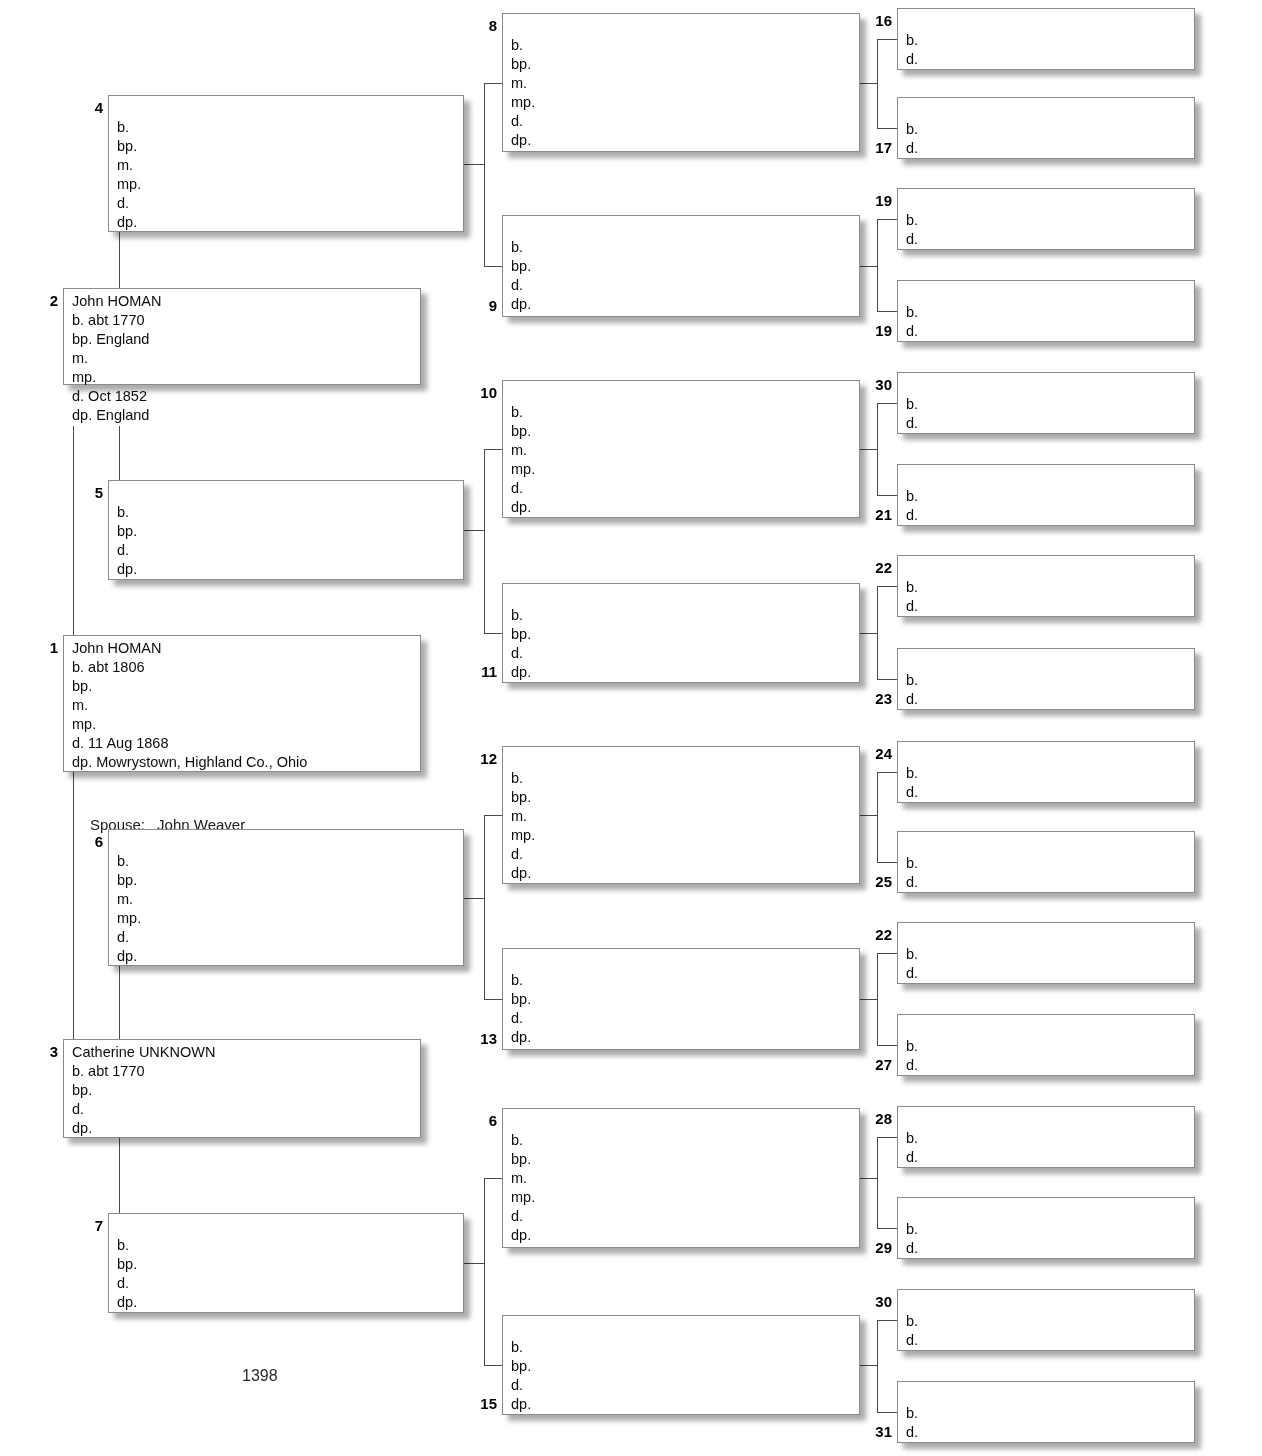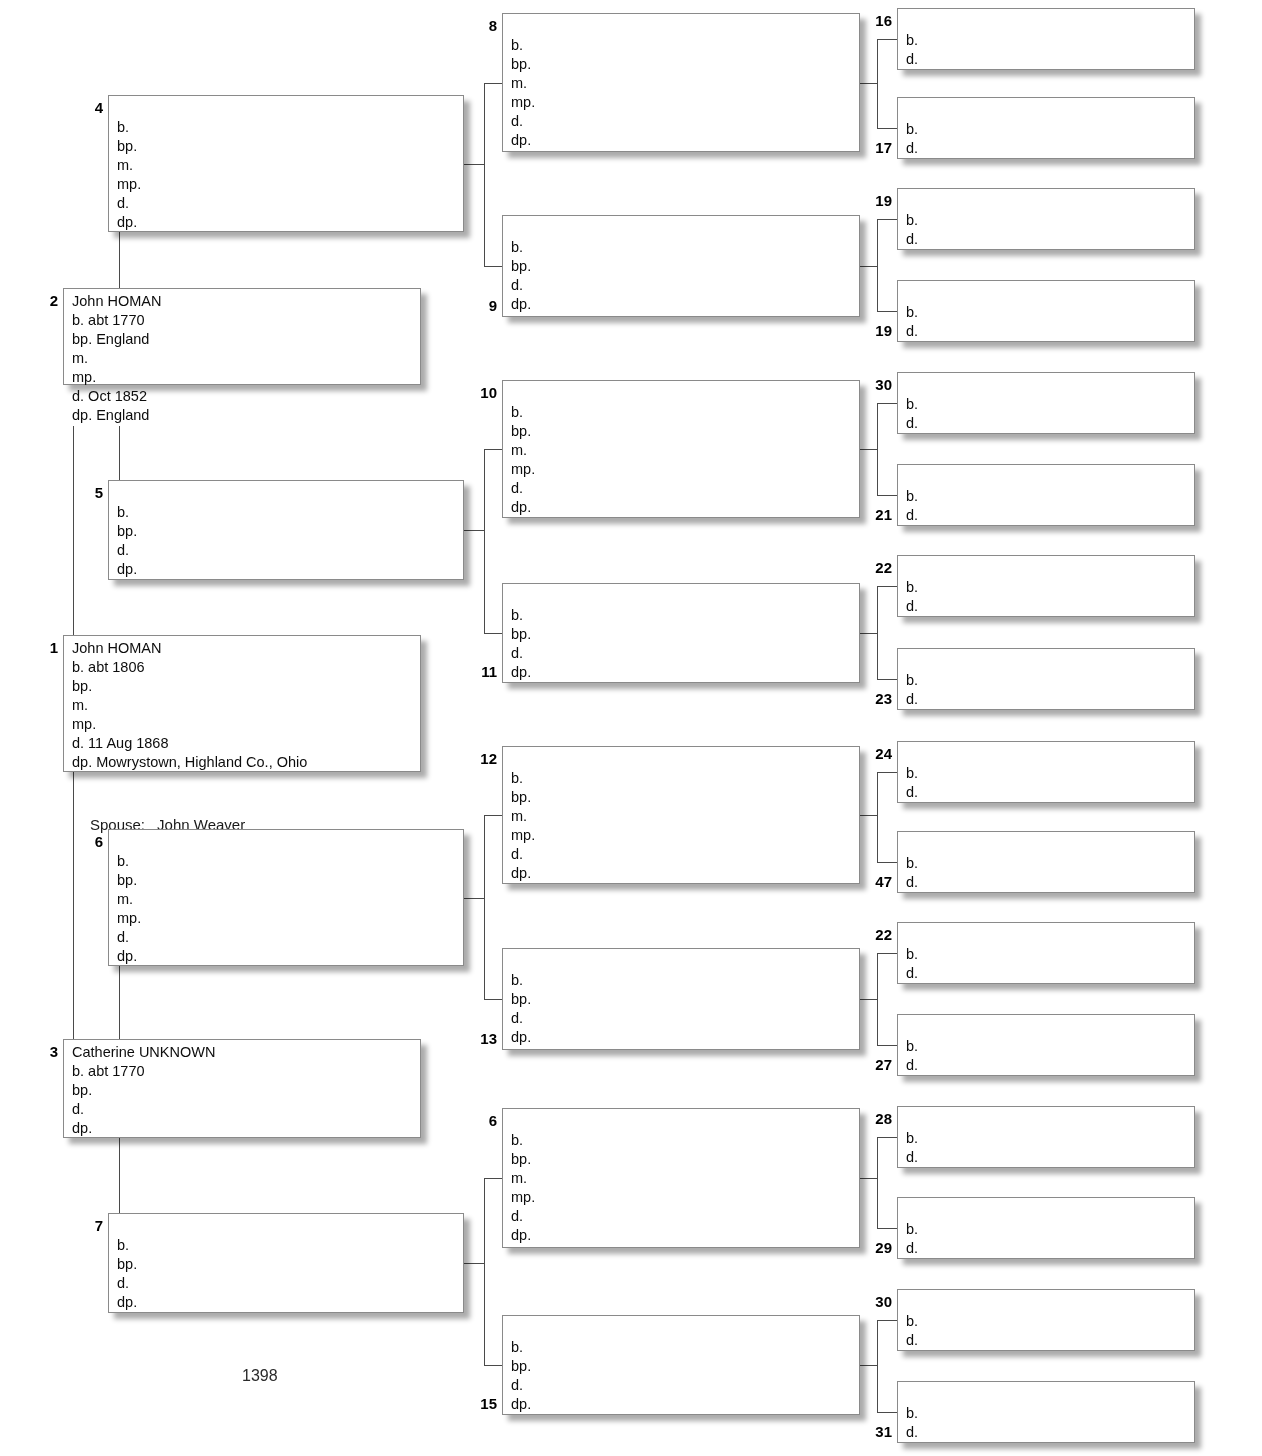"47" div.box-number { text: 47 -> 25 }
